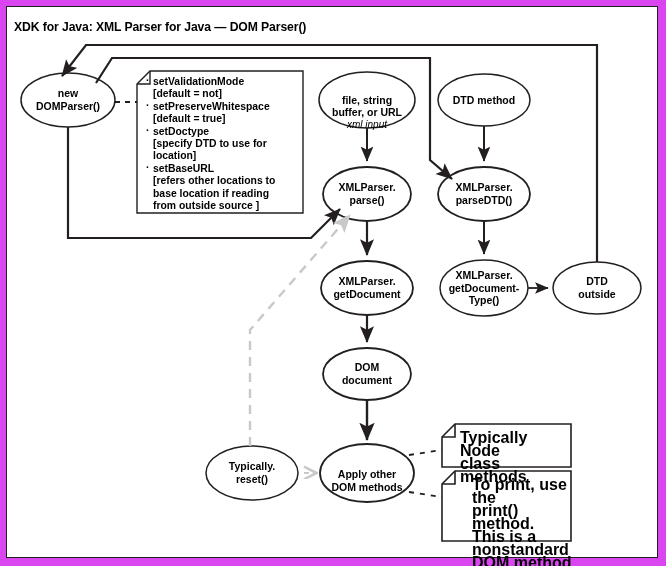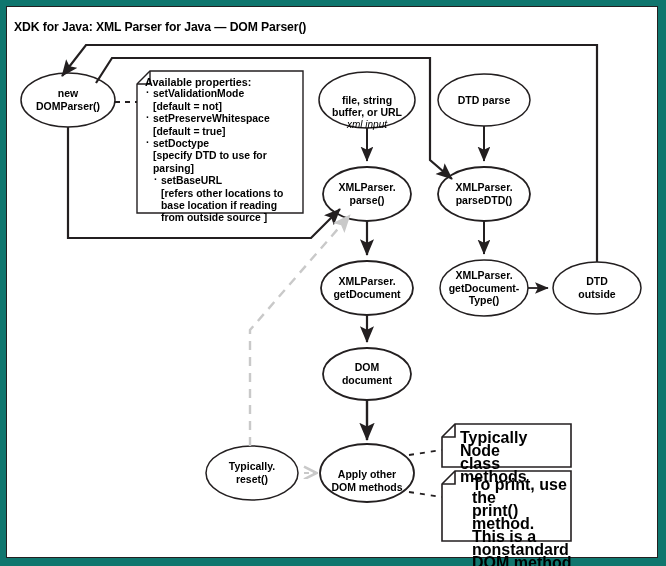"XDK for Java: XML Parser" #page { background: #0f766e -> #d946ef }
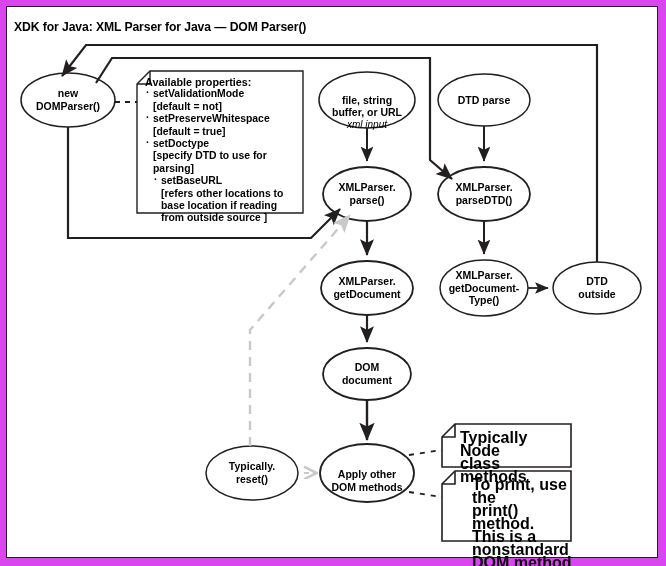"Available properties:" span.note-title { html: <span>Available properties:</span> -> none }
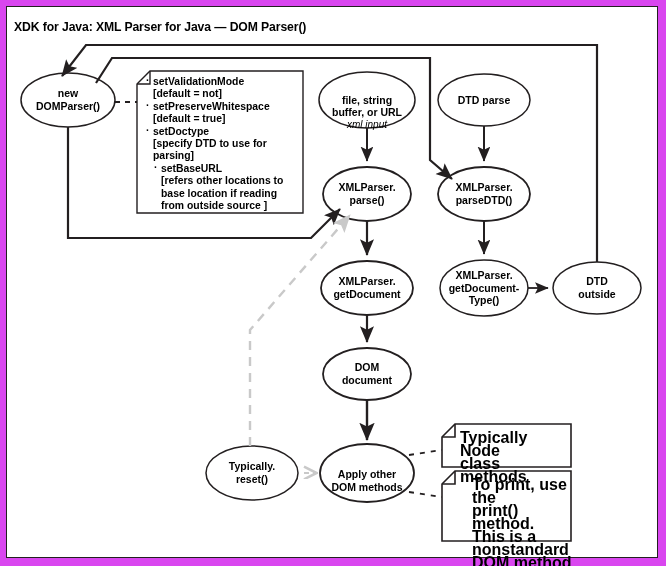"DTD parse" div.node-label { text: parse -> method }
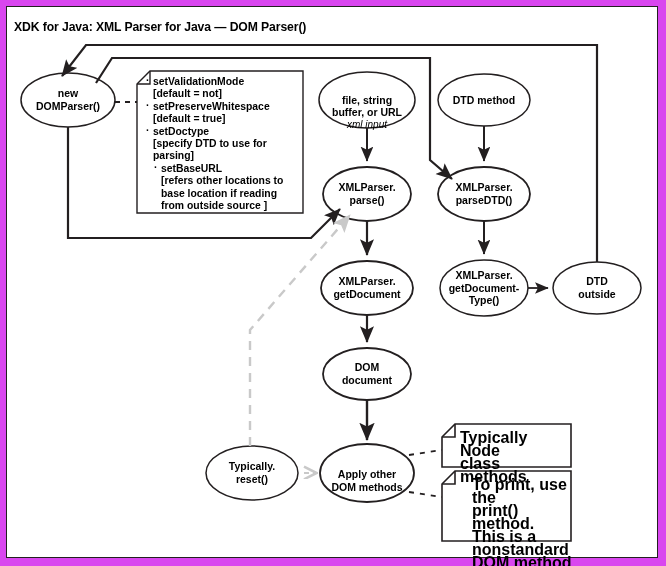"setDoctype" li { text: parsing -> location }
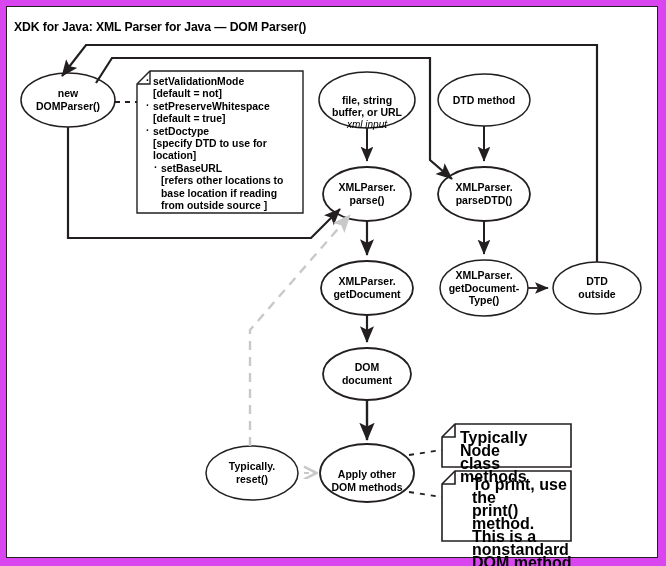"setBaseURL" li { margin-left: 8px -> none }
